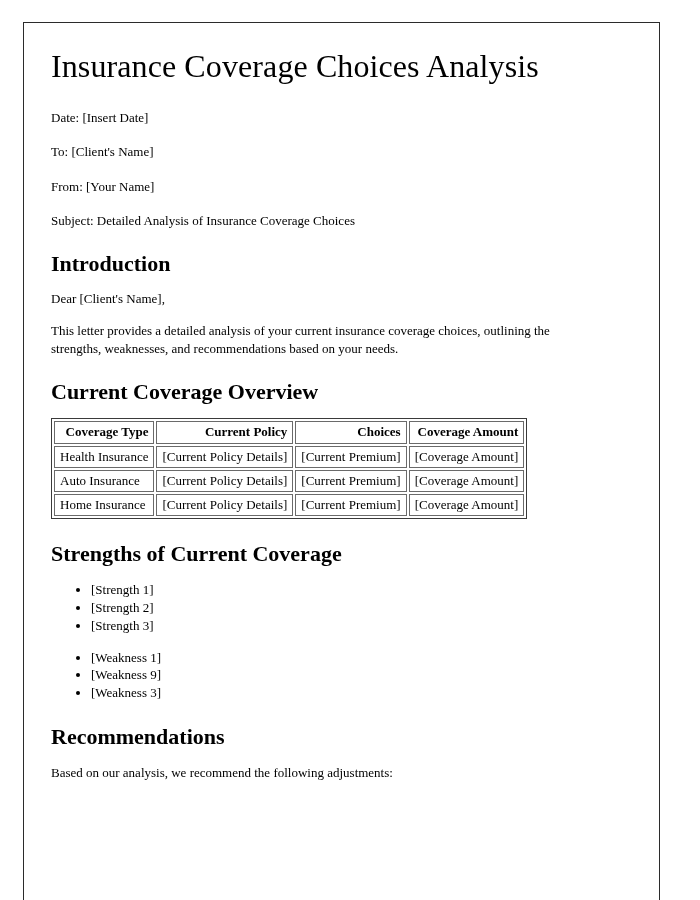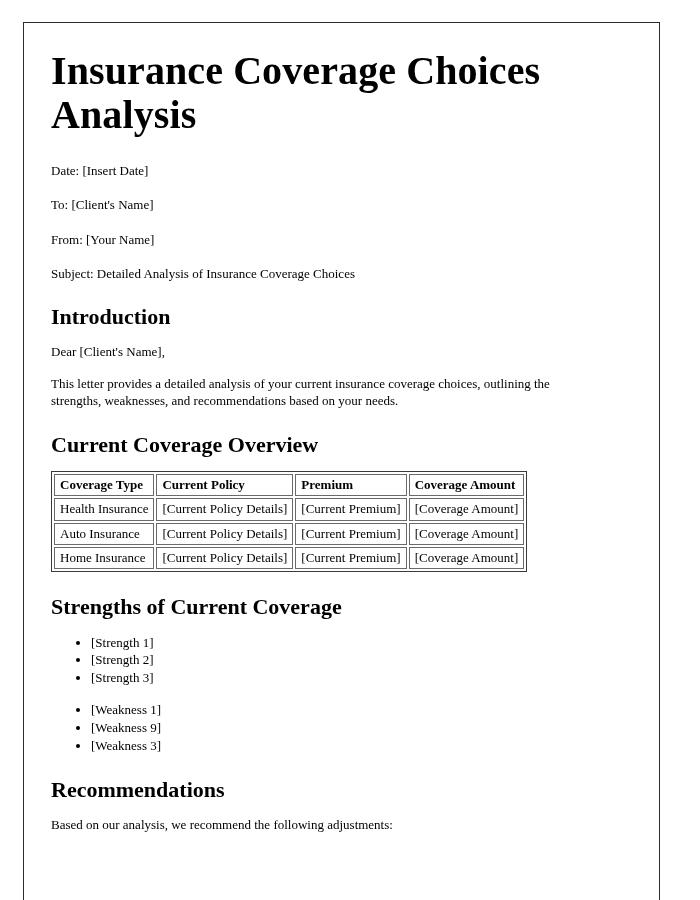"Insurance Coverage Choices Analysis" h1.doc-title { font-size: 40px -> 32px; font-weight: bold -> normal }
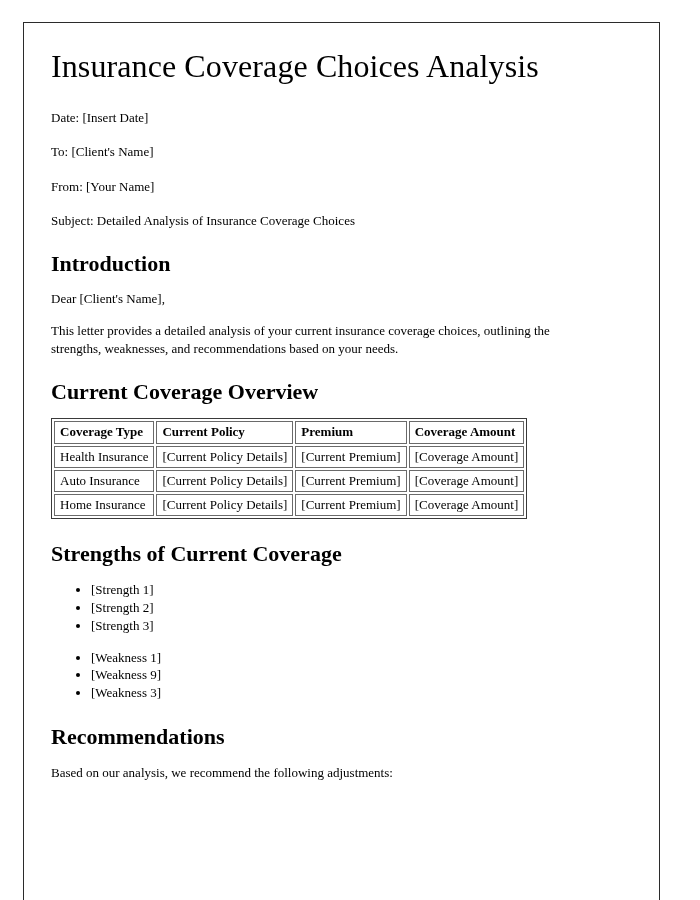"Coverage Type" table.coverage-table th { text-align: left -> right }
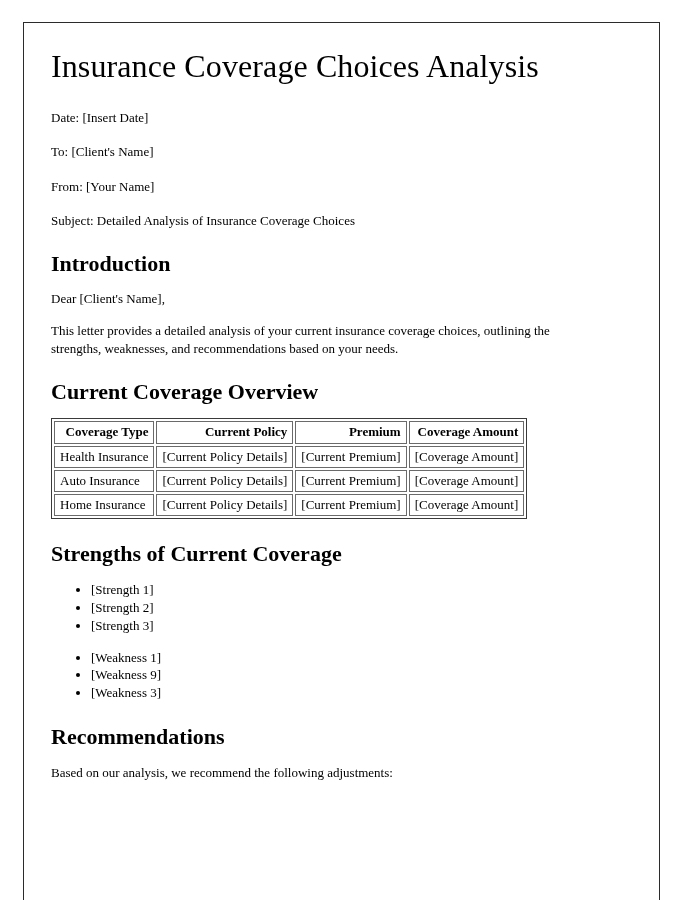"Premium" th { text: Premium -> Choices }
